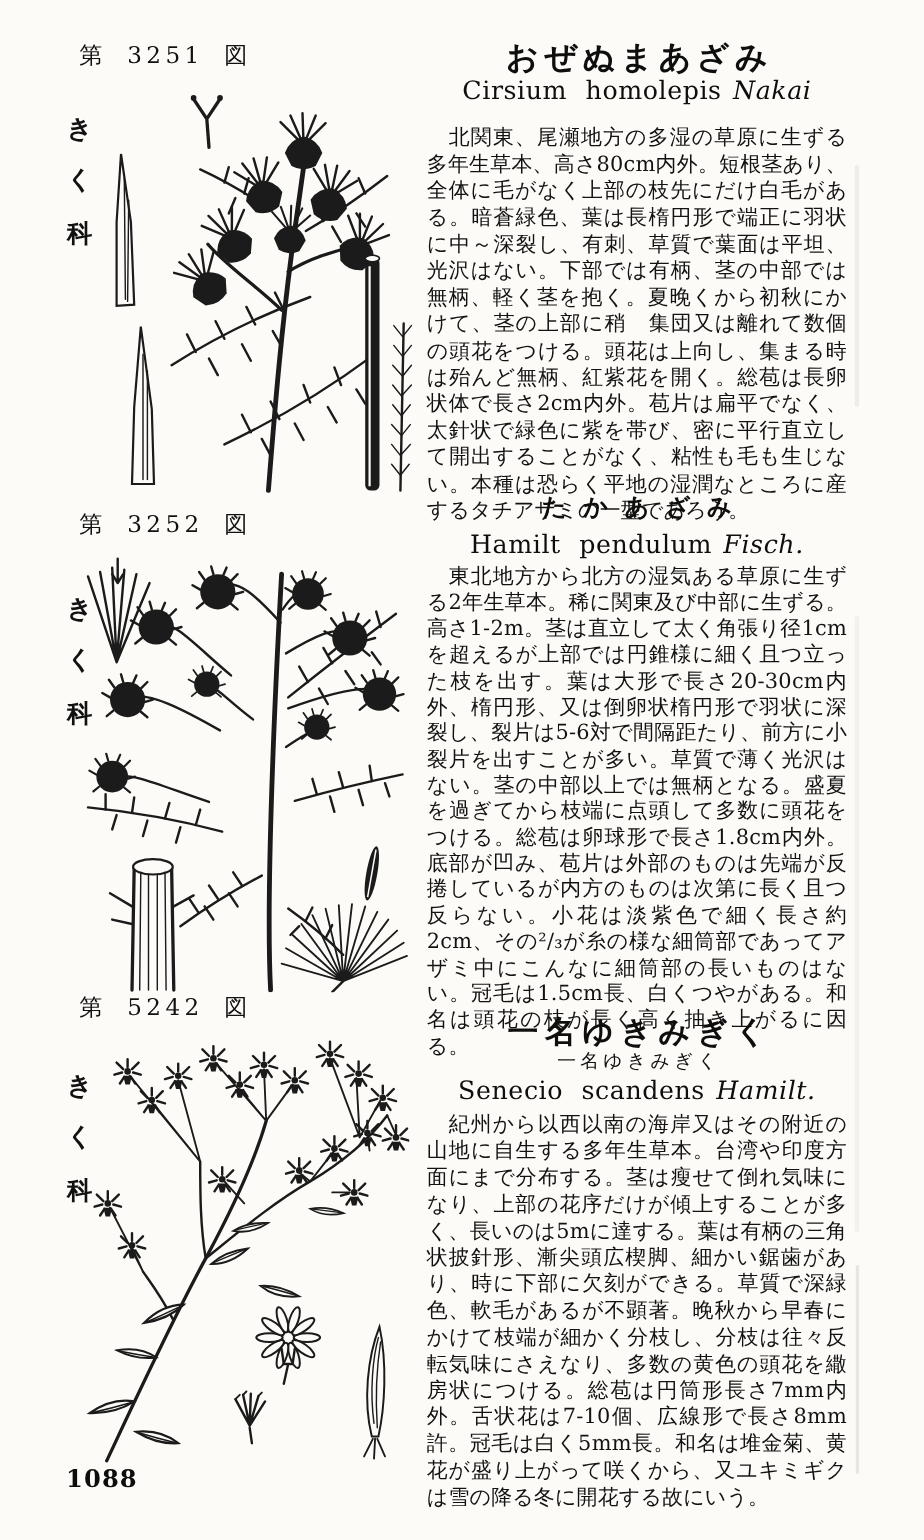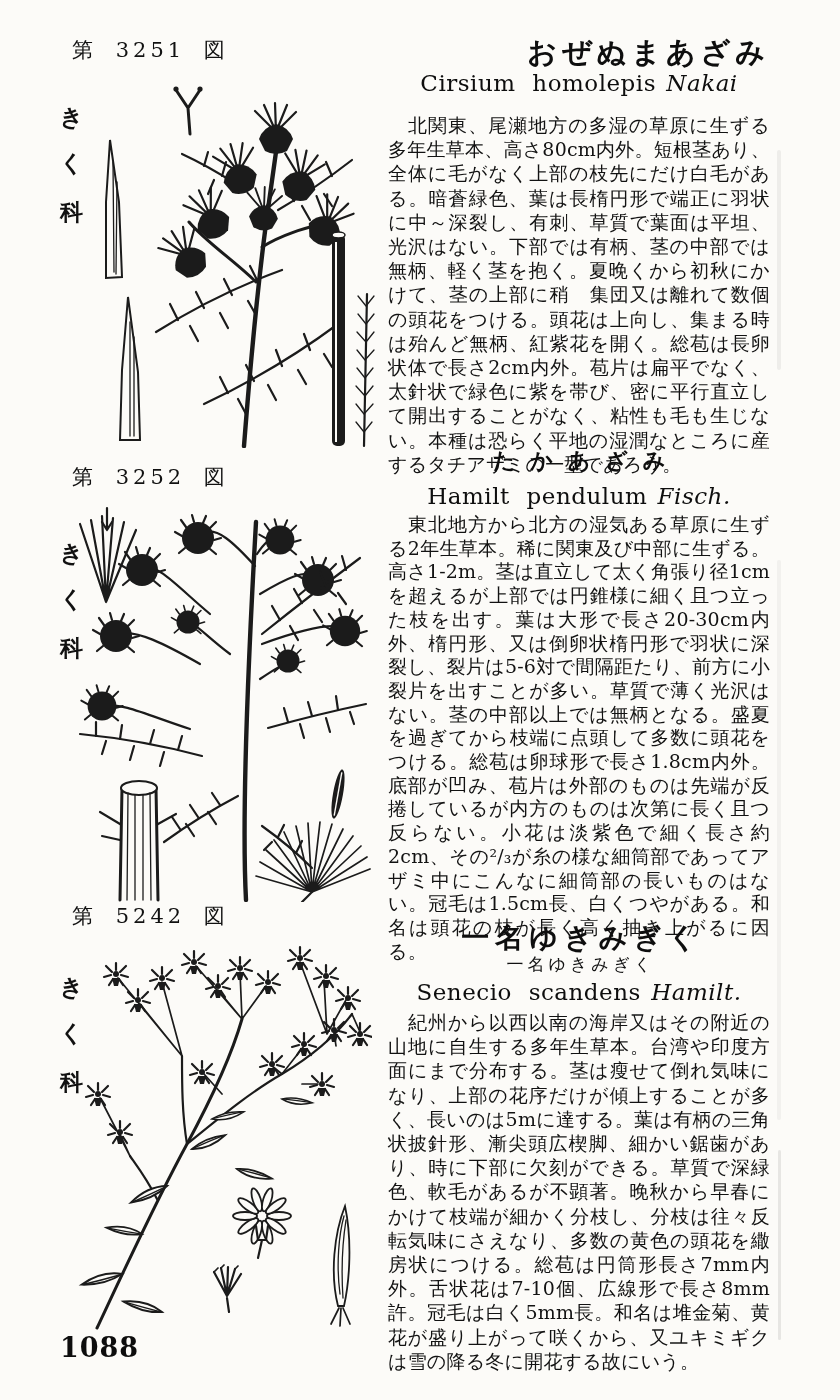"おぜぬまあざみ" .t1 { text-align: right -> none }
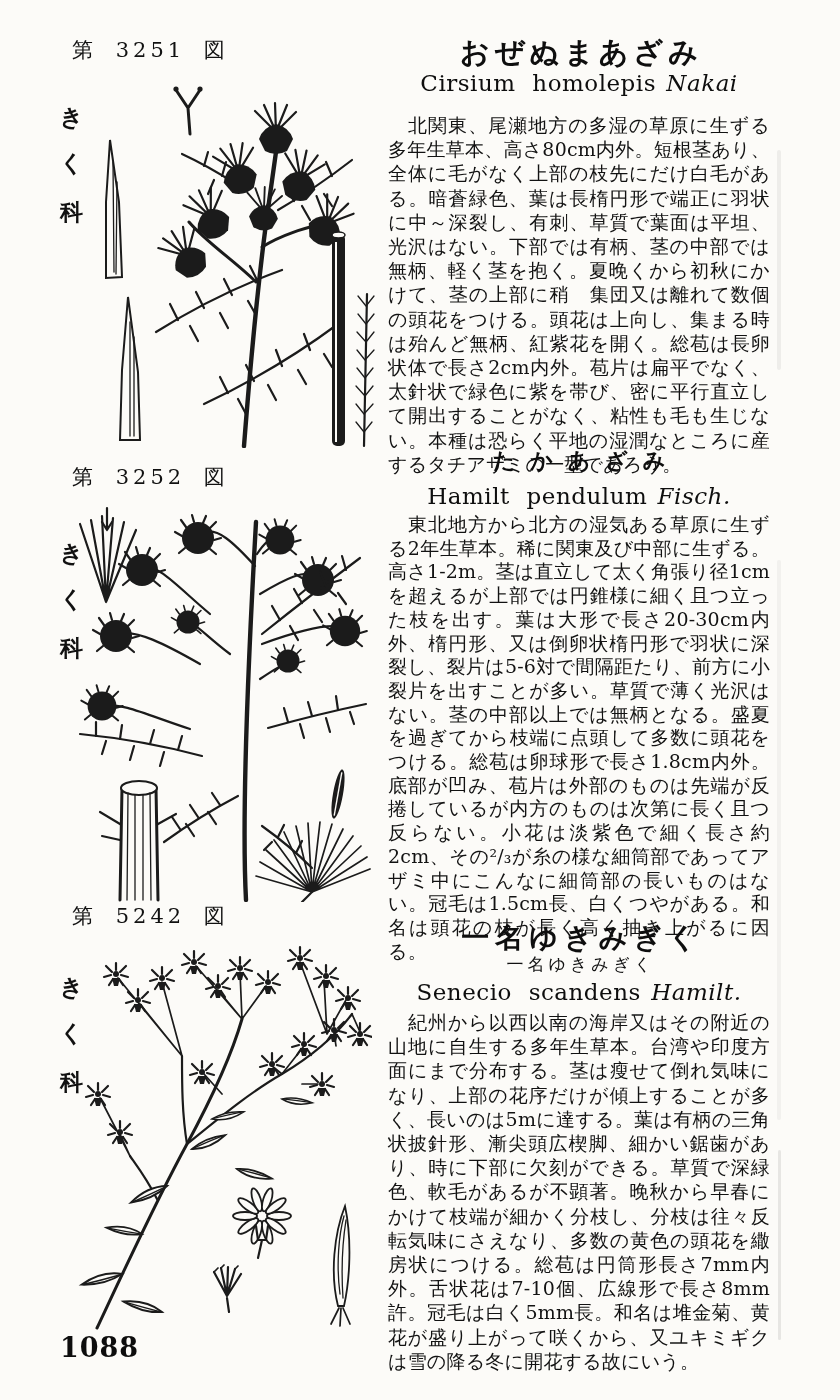"1088" .page-number { font-size: 27px -> 22px }
